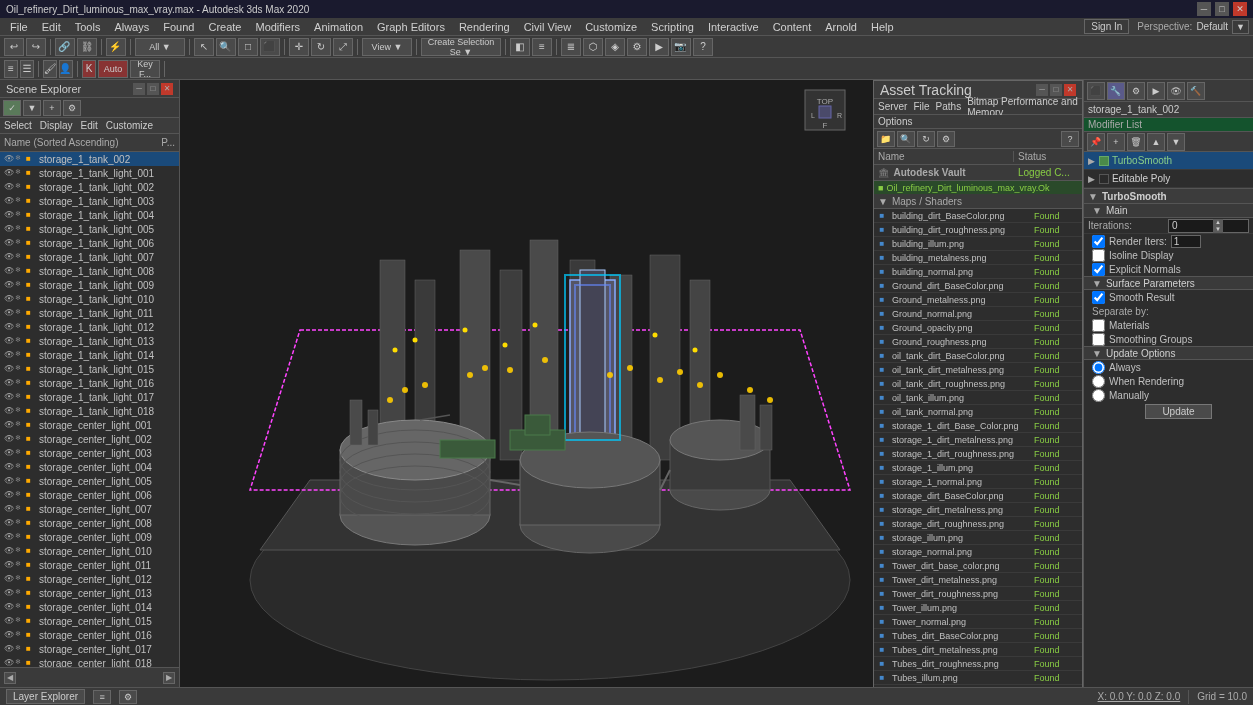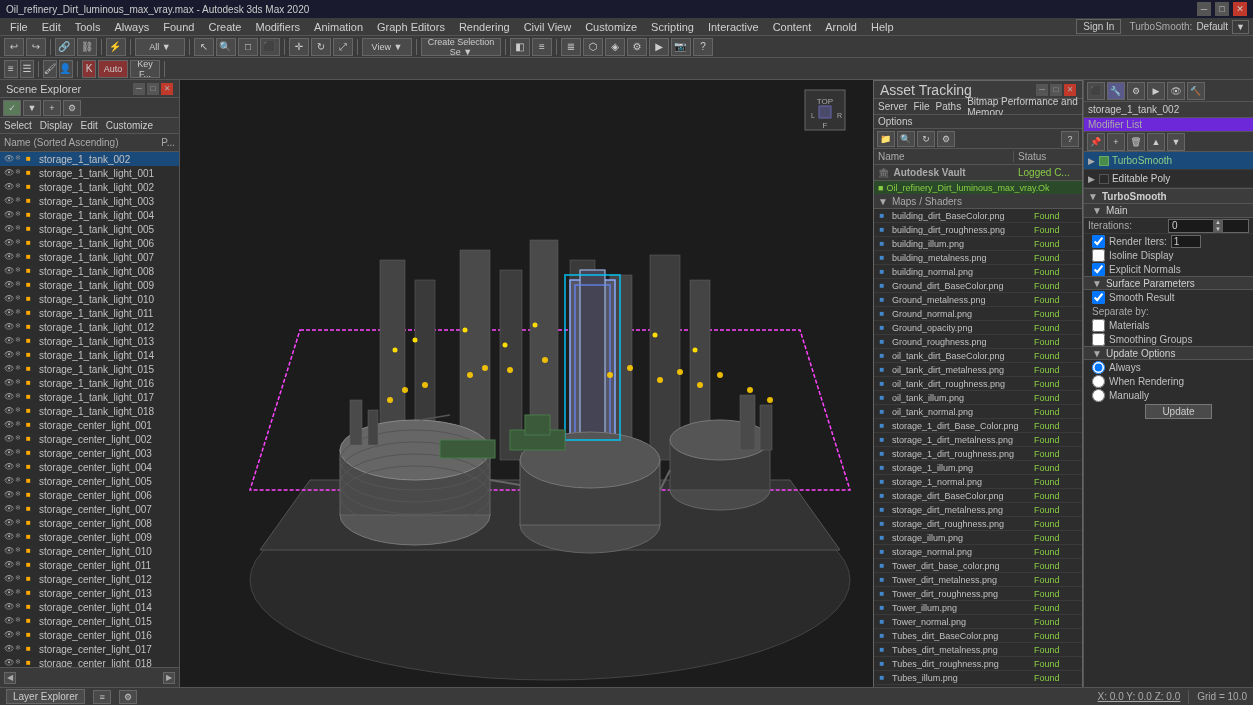"TurboSmooth:" span { text: TurboSmooth -> Perspective }
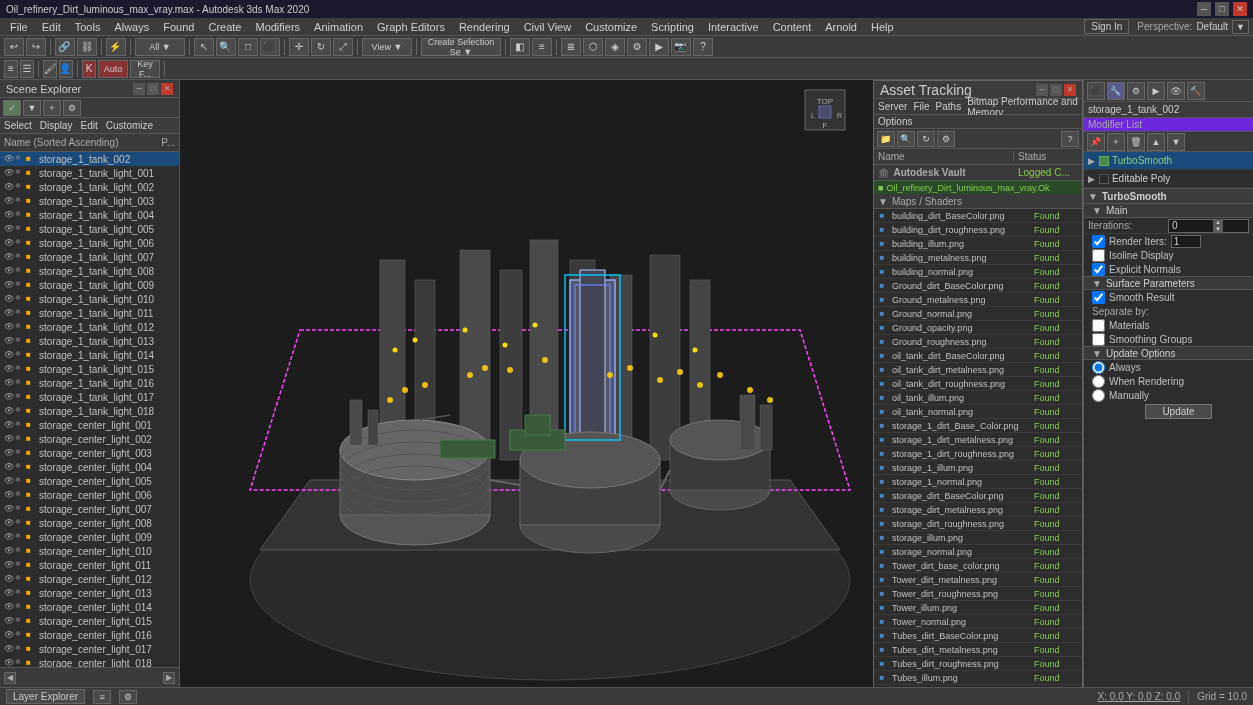"Modifier List" .rp-modifier-list-label { background: #6d28d9 -> #14532d }
